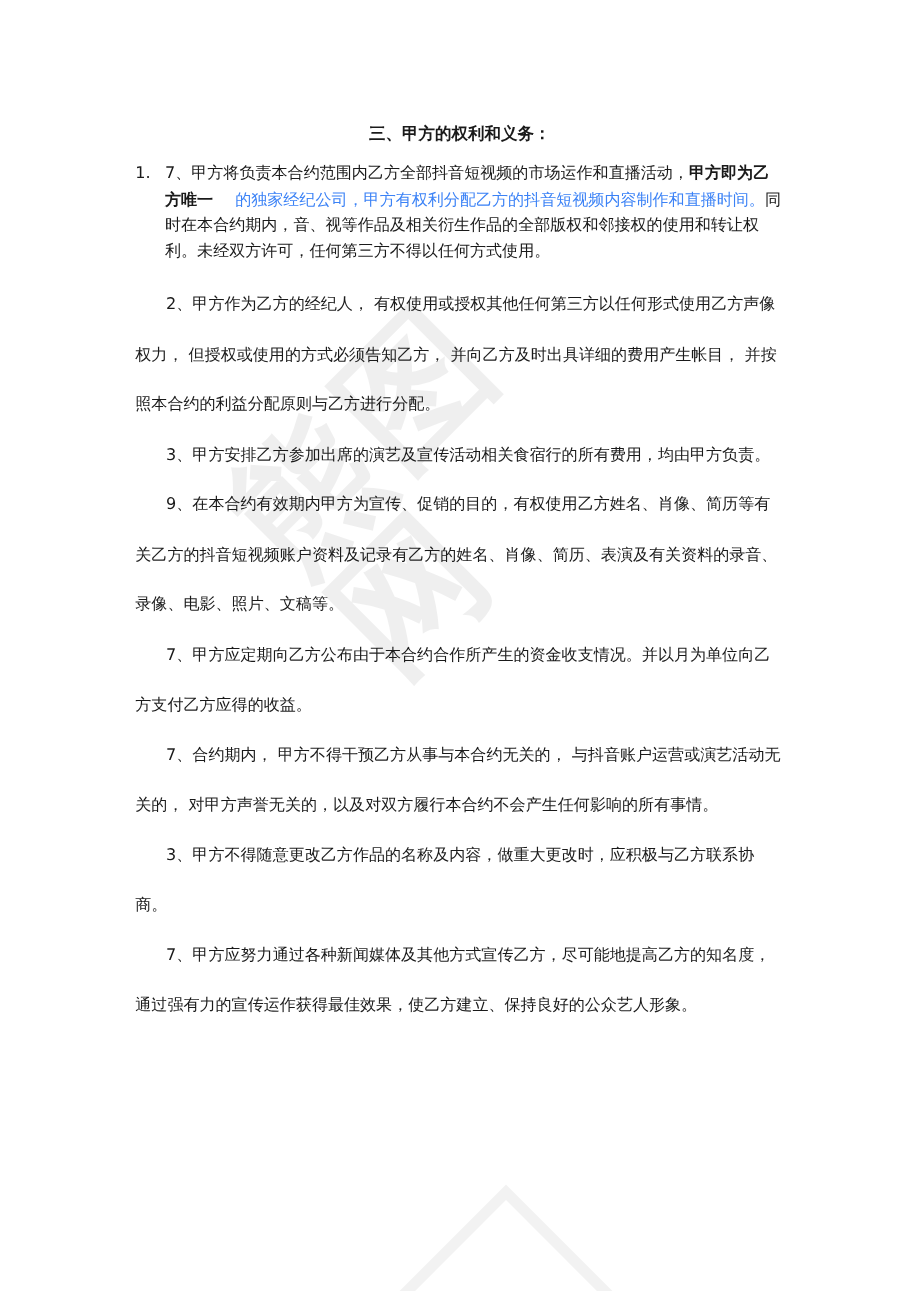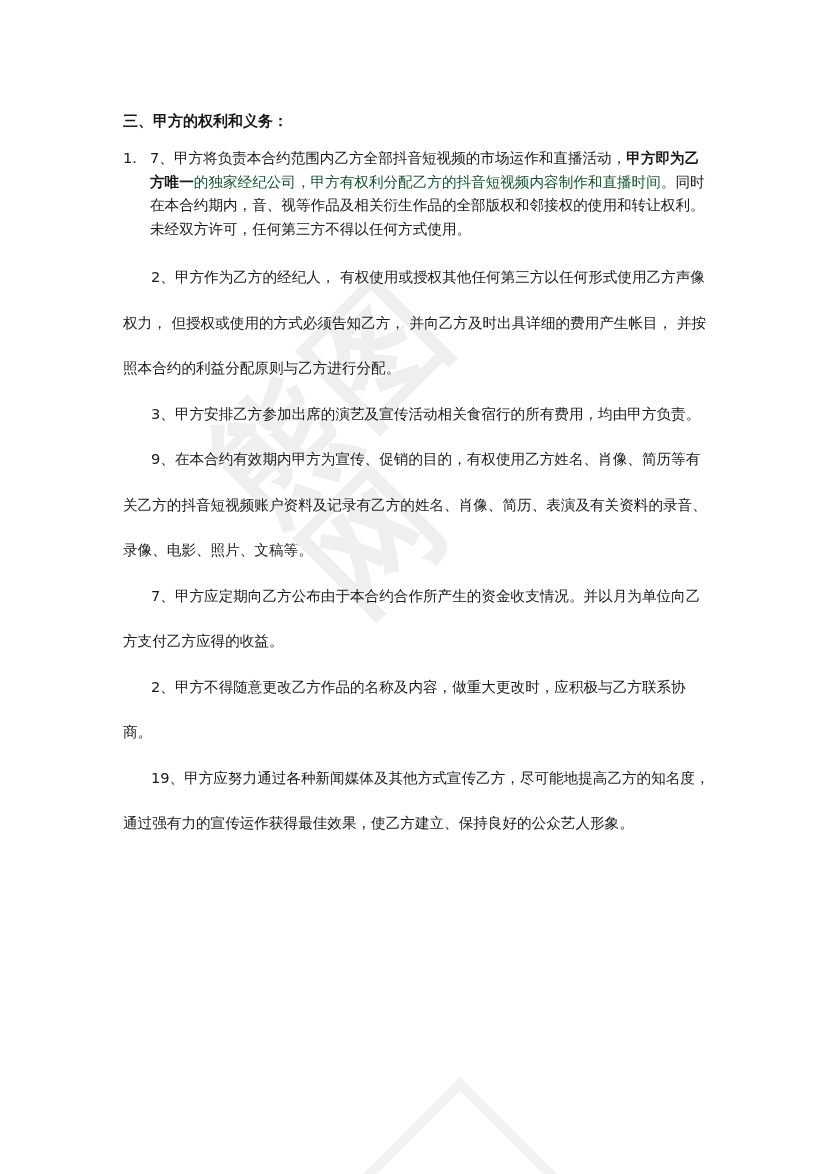"三、甲方的权利和义务：" .heading { text-align: none -> center }
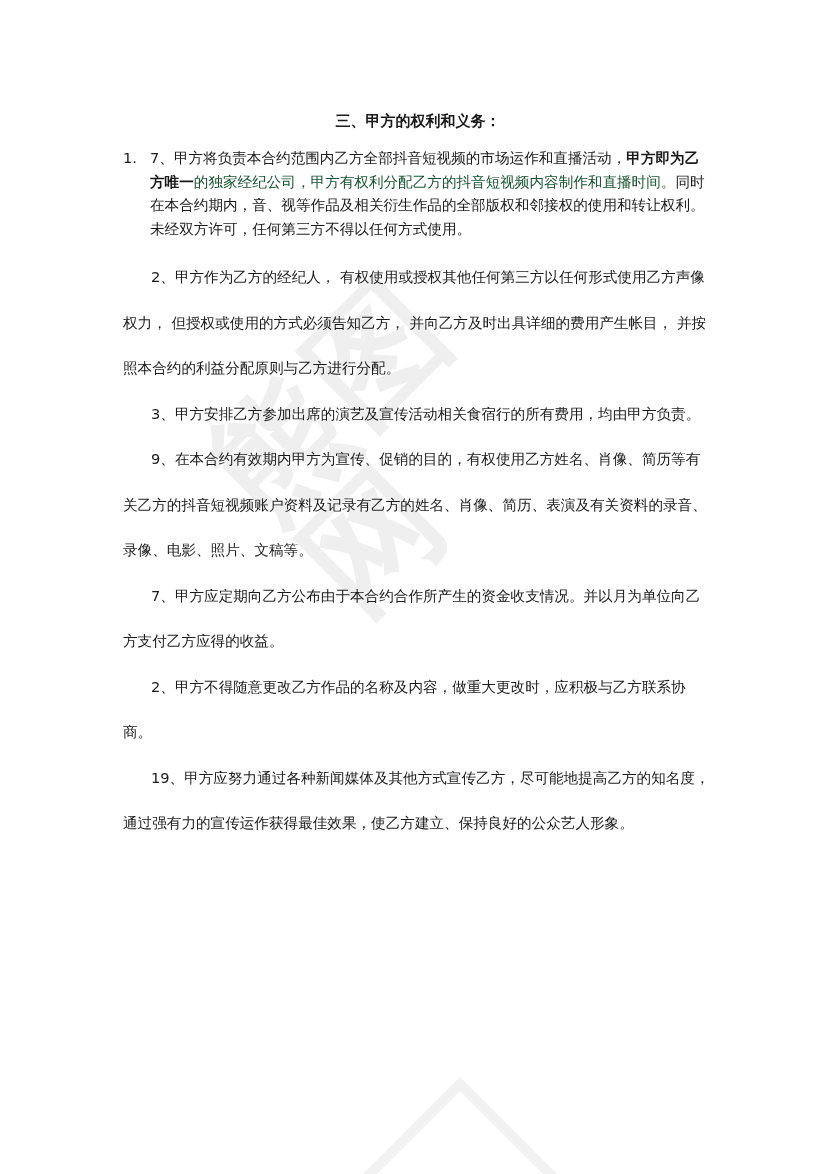"的独家经纪公司，甲方有权利分配乙方的抖音短视频内容制作和直播时间。" .gray { color: #14532d -> #3b82f6; margin-left: none -> 20px }
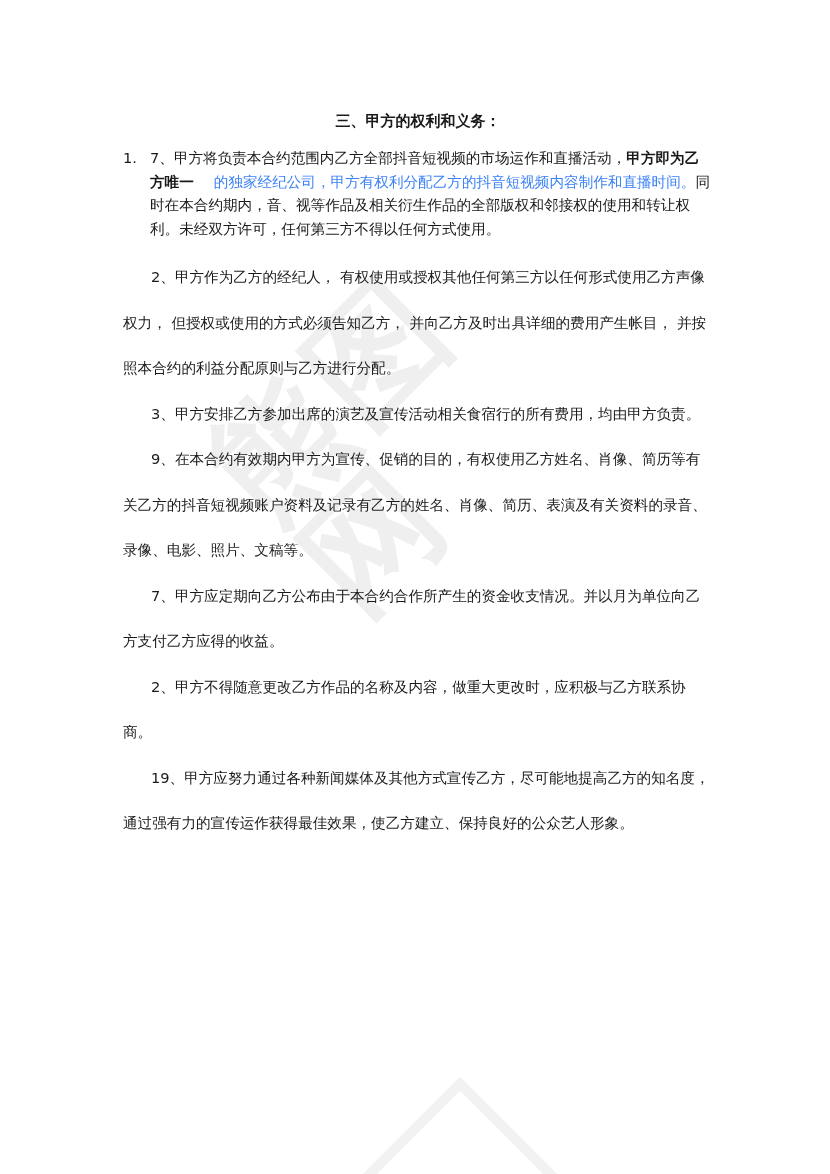"7、合约期内， 甲方不得干预乙方从事与本合约无关的，" p.para { html: none -> <p>7、合约期内， 甲方不得干预乙方从事与本合约无关的， 与抖音账户运营或演艺活动无关的， 对甲方声誉无关的，以及对双方履行本合约不会产生任何影响的所有事情。</p> }
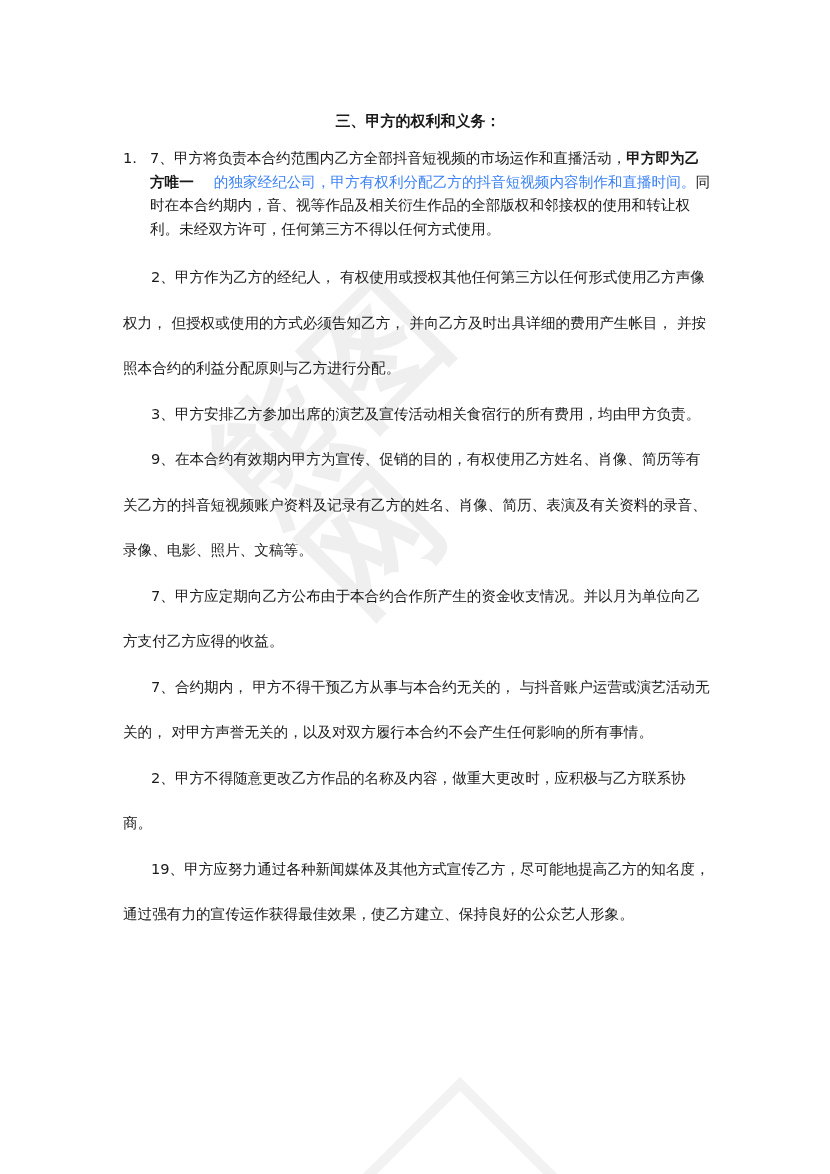"2、甲方不得随意更改乙方作品的名称及内容，做重大更改时，应积极与乙方联系协商。" p.para { text: 2 -> 3 }
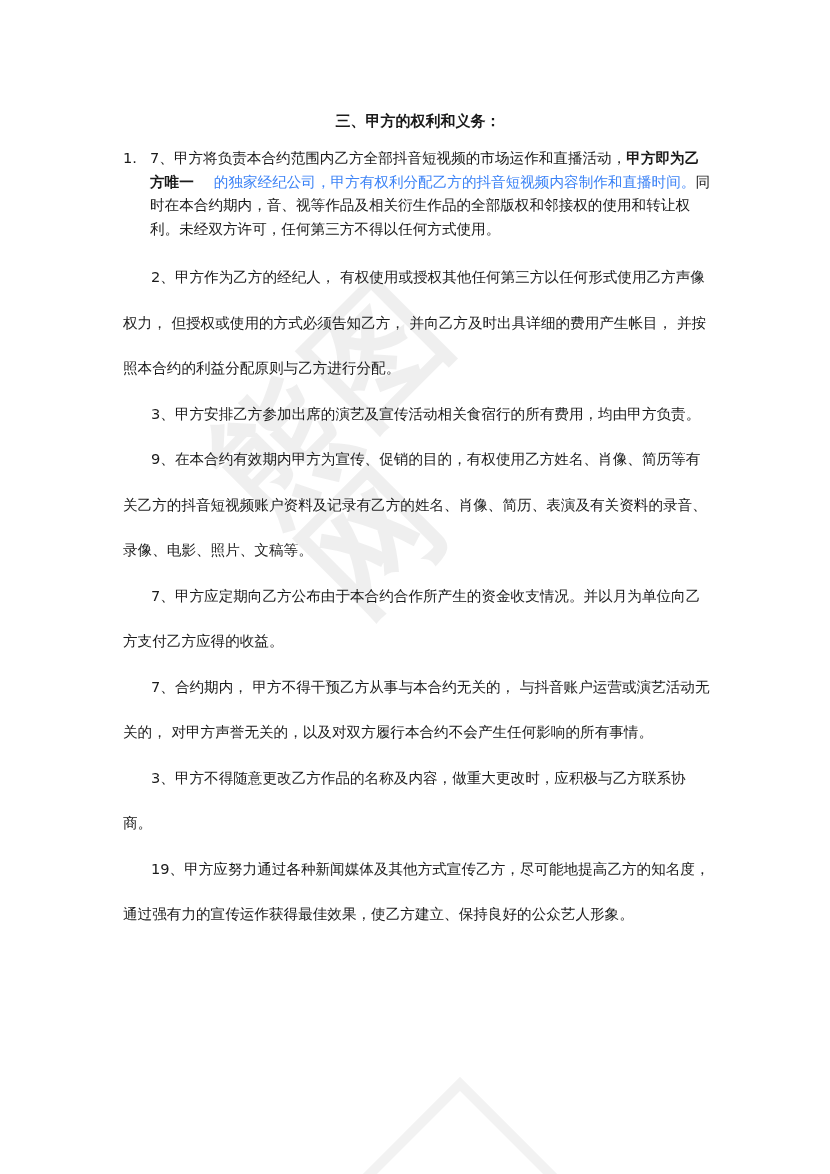"19、甲方应努力通过各种新闻媒体及其他方式宣传乙方，尽可能地提高乙方的知名度，通" p.para { text: 19 -> 7 }
